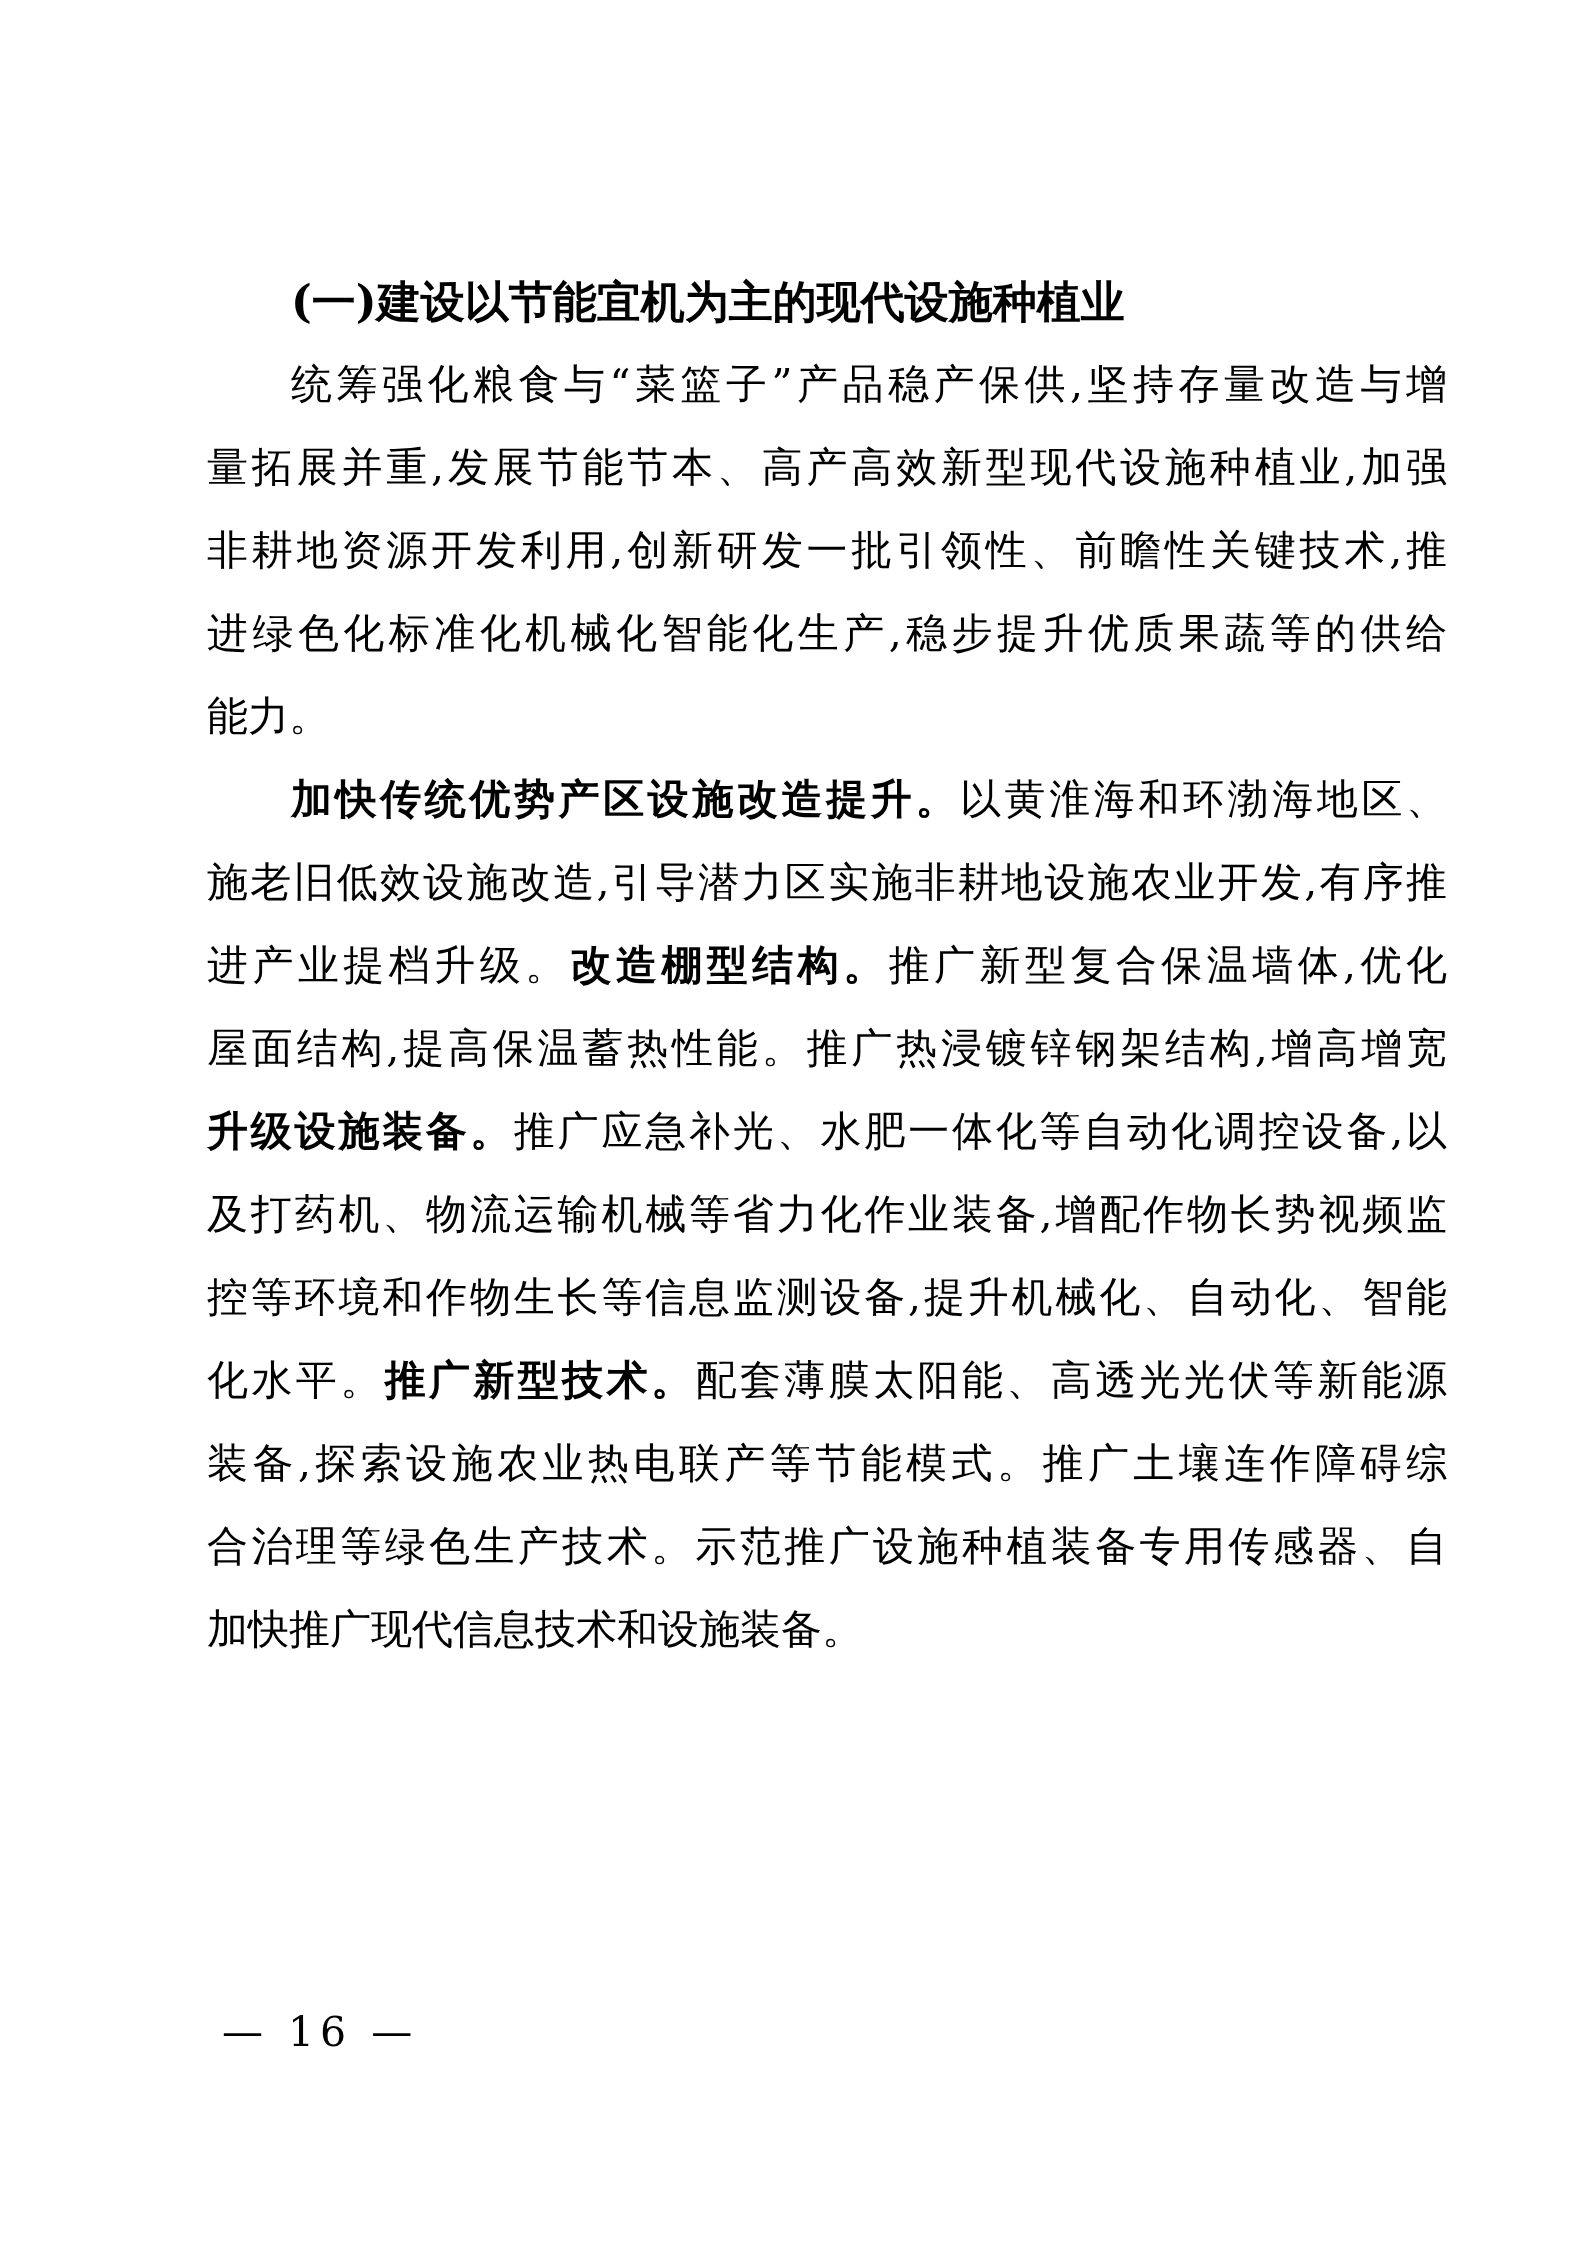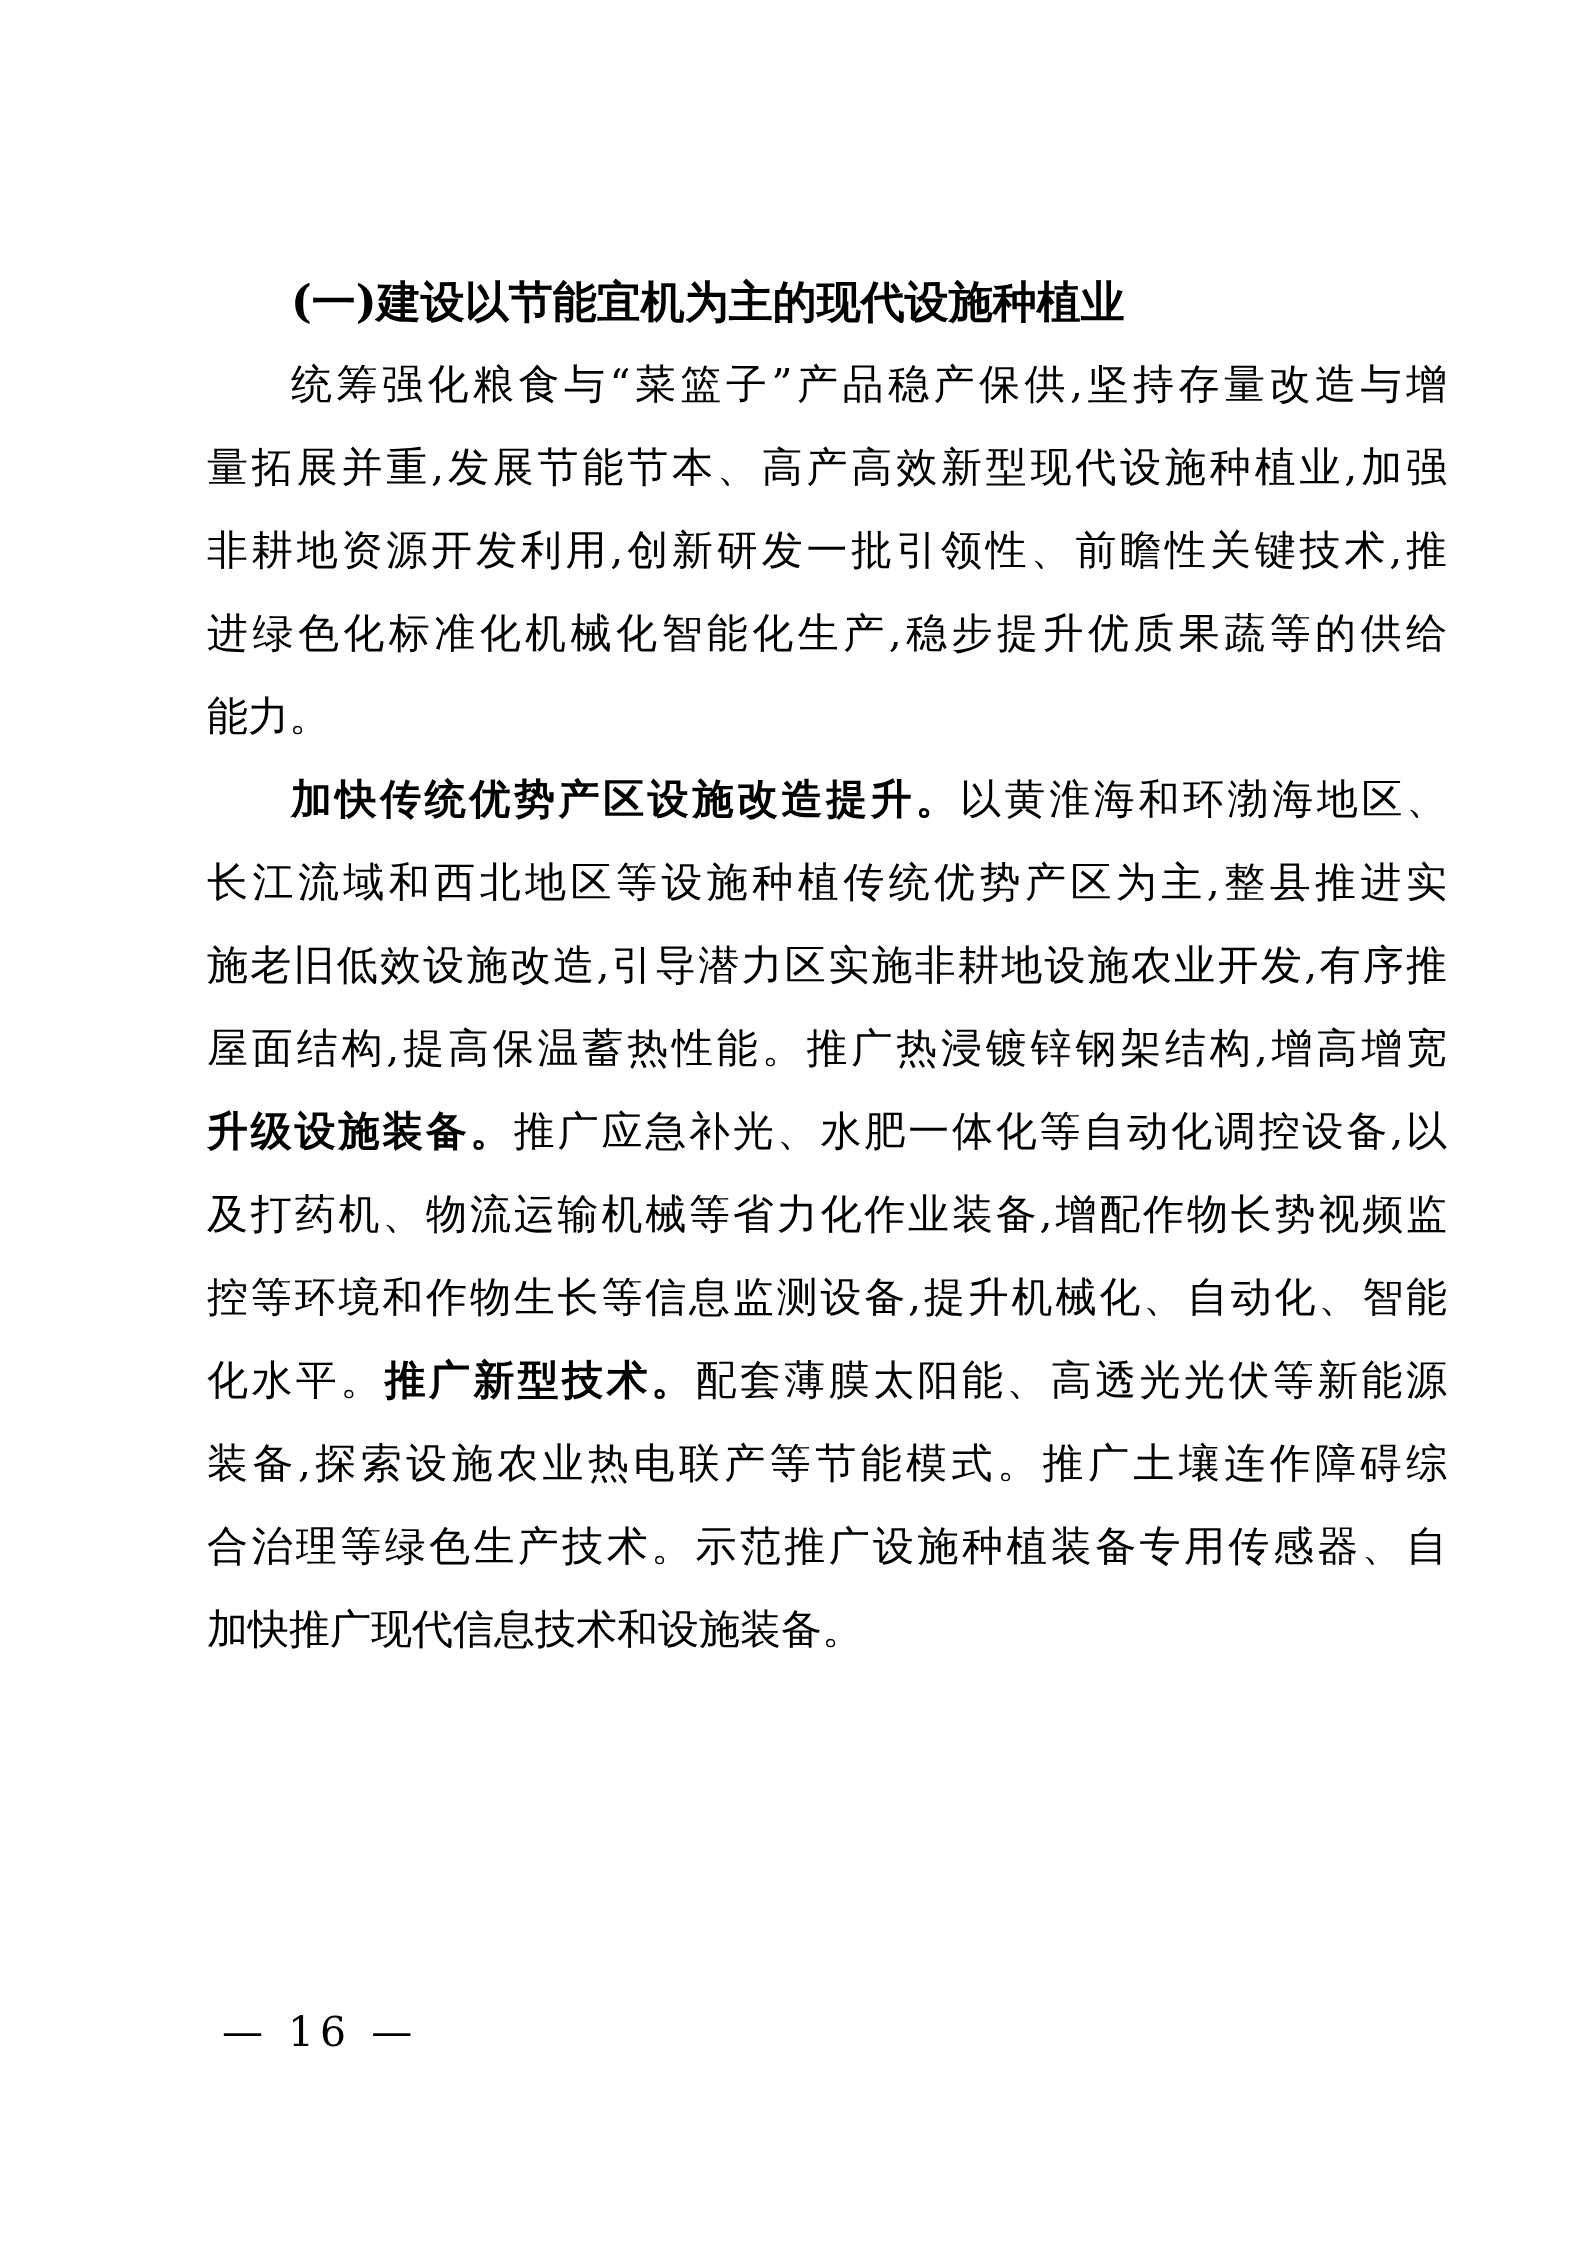"长江流域和西北地区等设施种植传统优势产区为主,整县推进实" div.line { html: <div><span>长江流域和西北地区等设施种植传统优势产区为主,整县推进实</span></div> -> none }
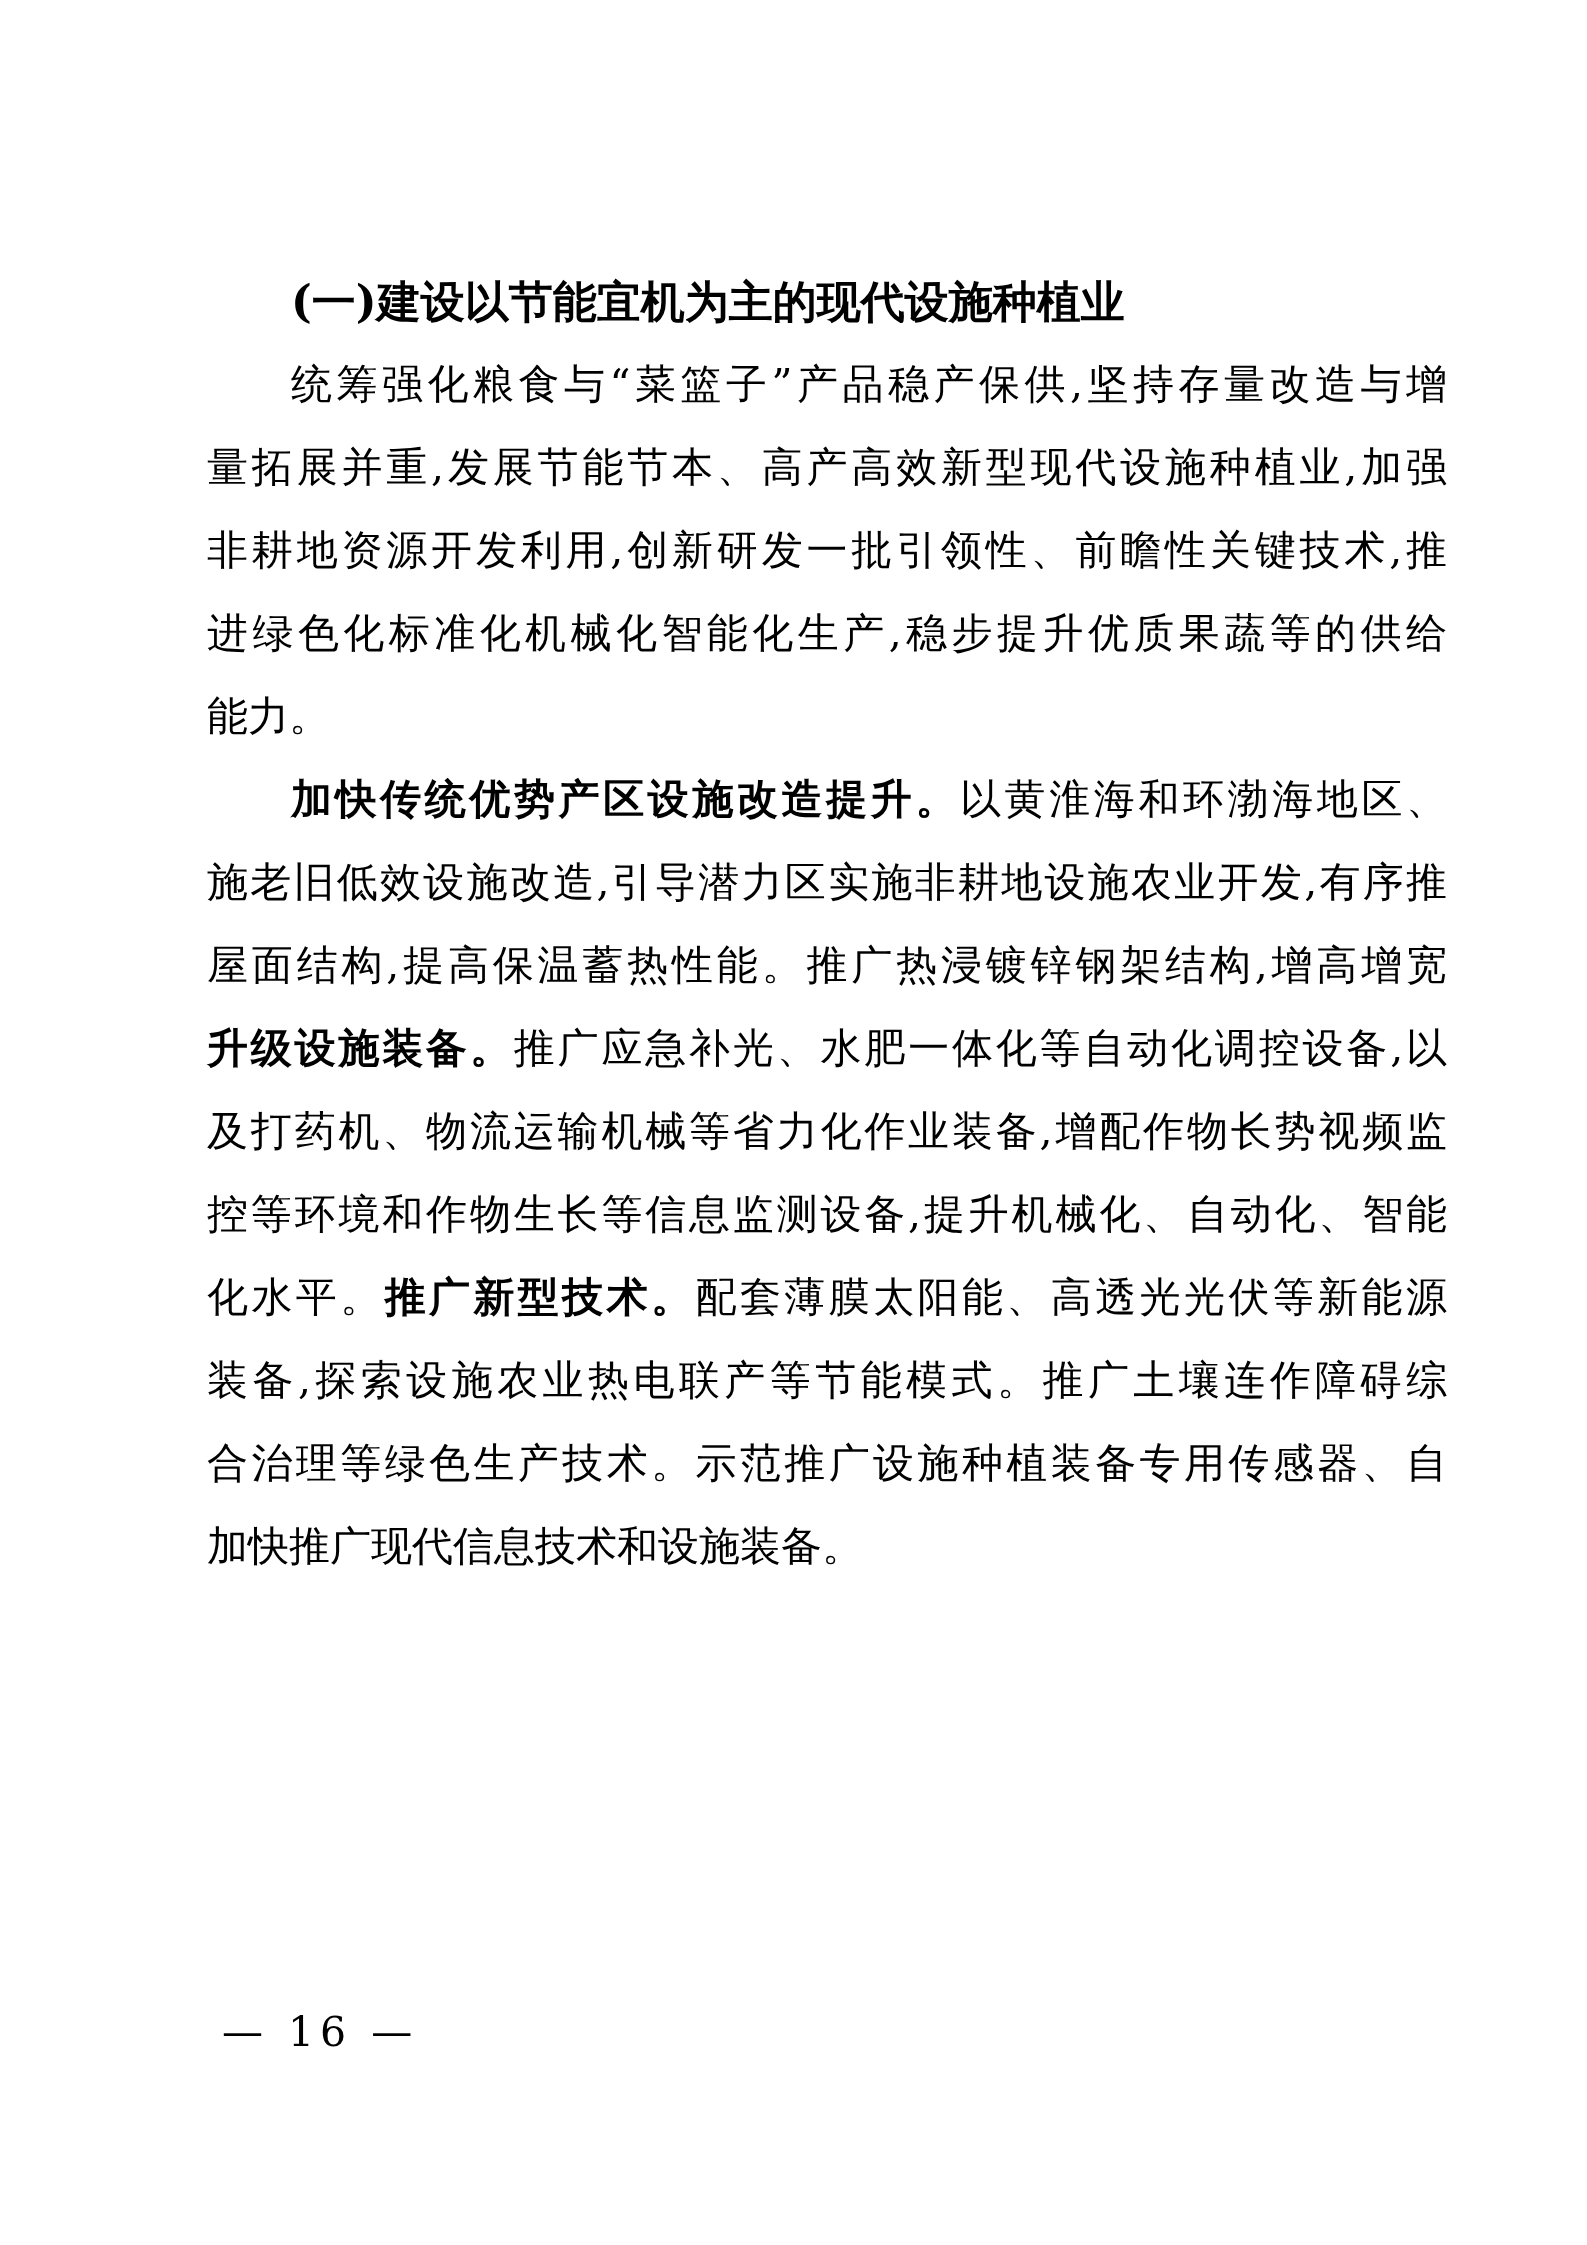"进产业提档升级。改造棚型结构。推广新型复合保温墙体,优化" div.line { html: none -> <div><span>进产业提档升级。</span><span>改造棚型结构。</span><span>推广新型复合保温墙体,优化</span></div> }
